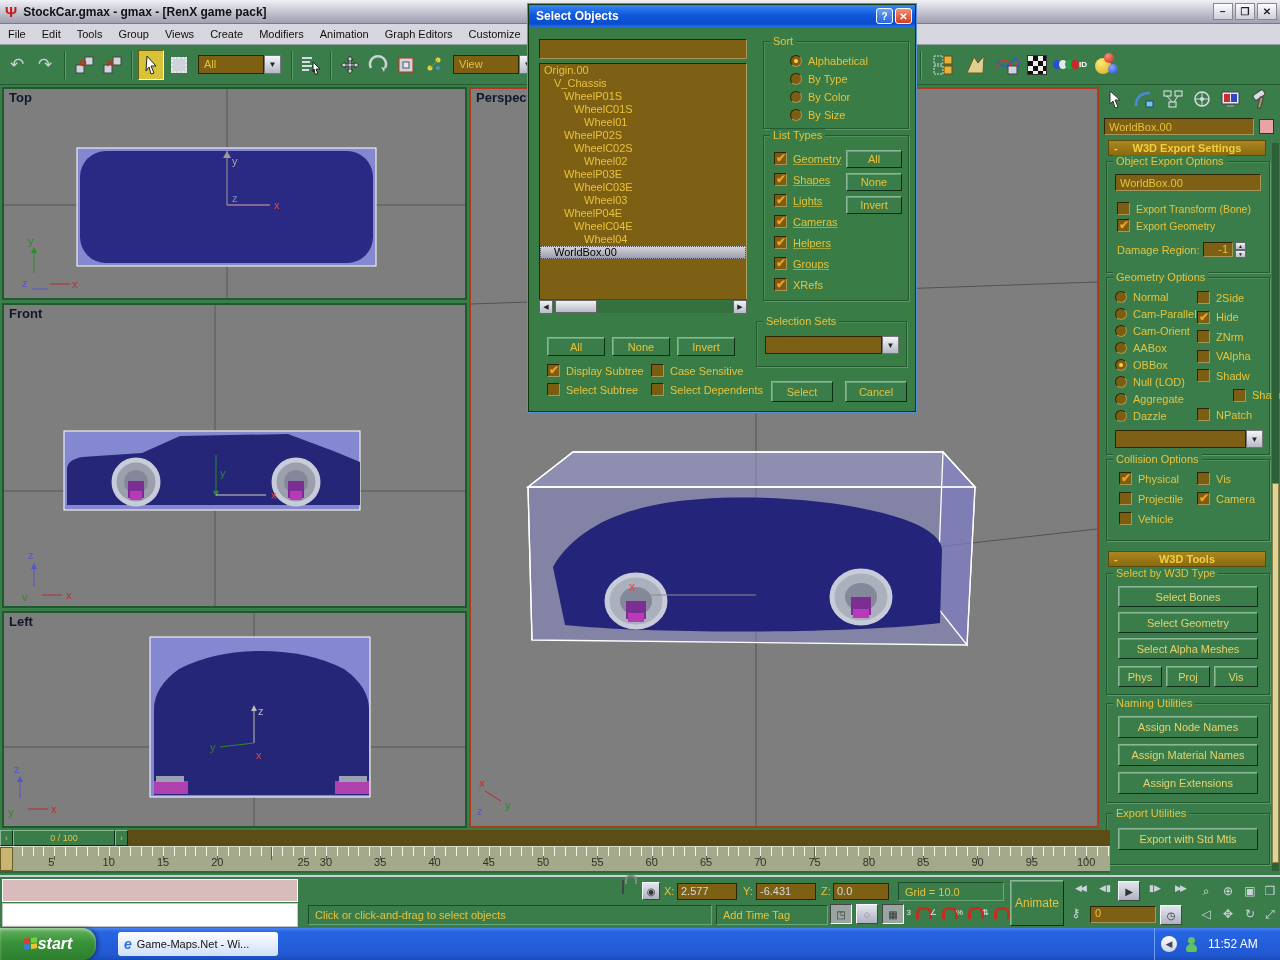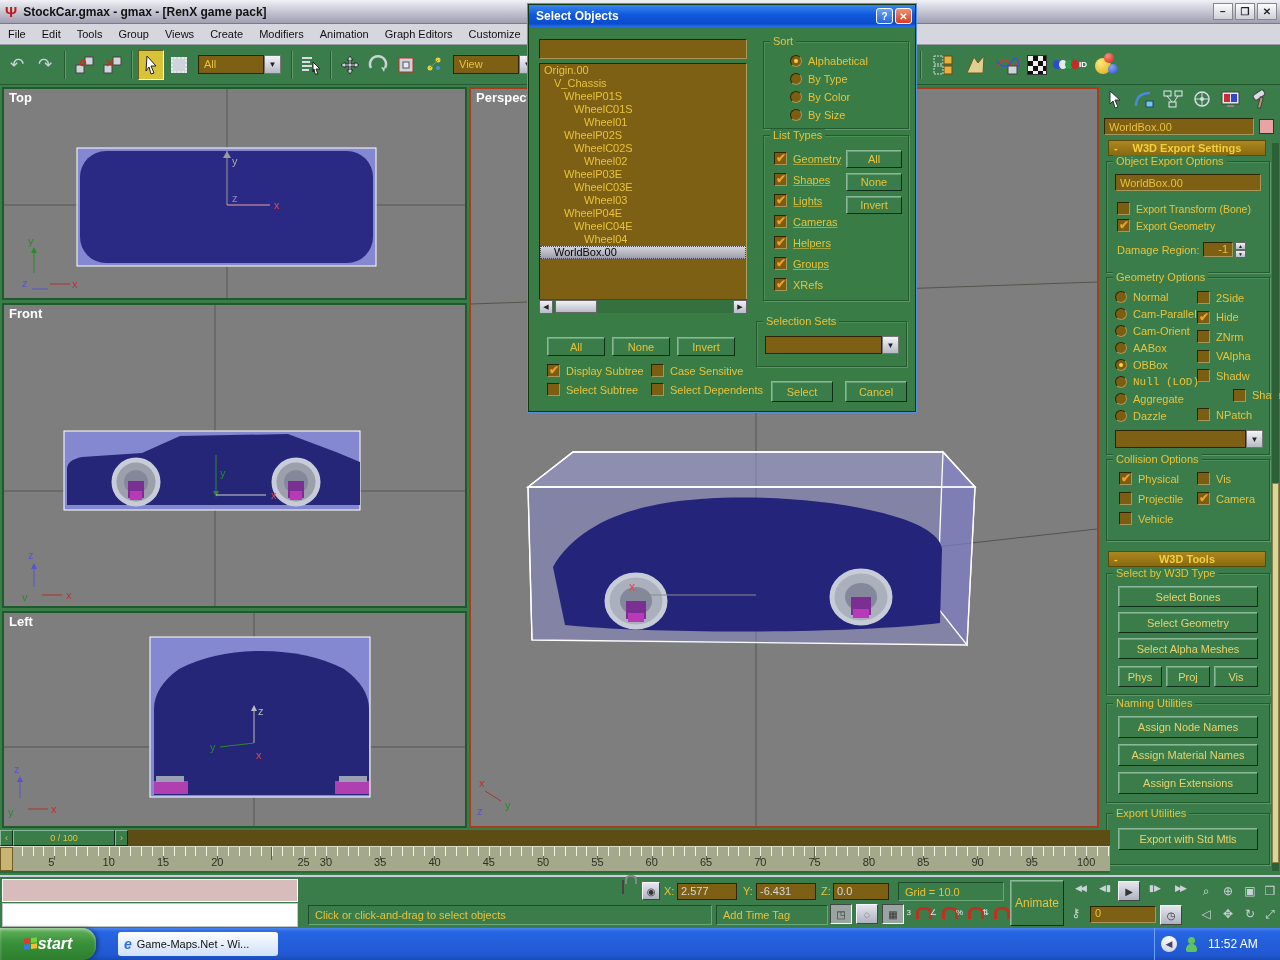"Top" .vp-label { color: #ffffff -> #0f172a }
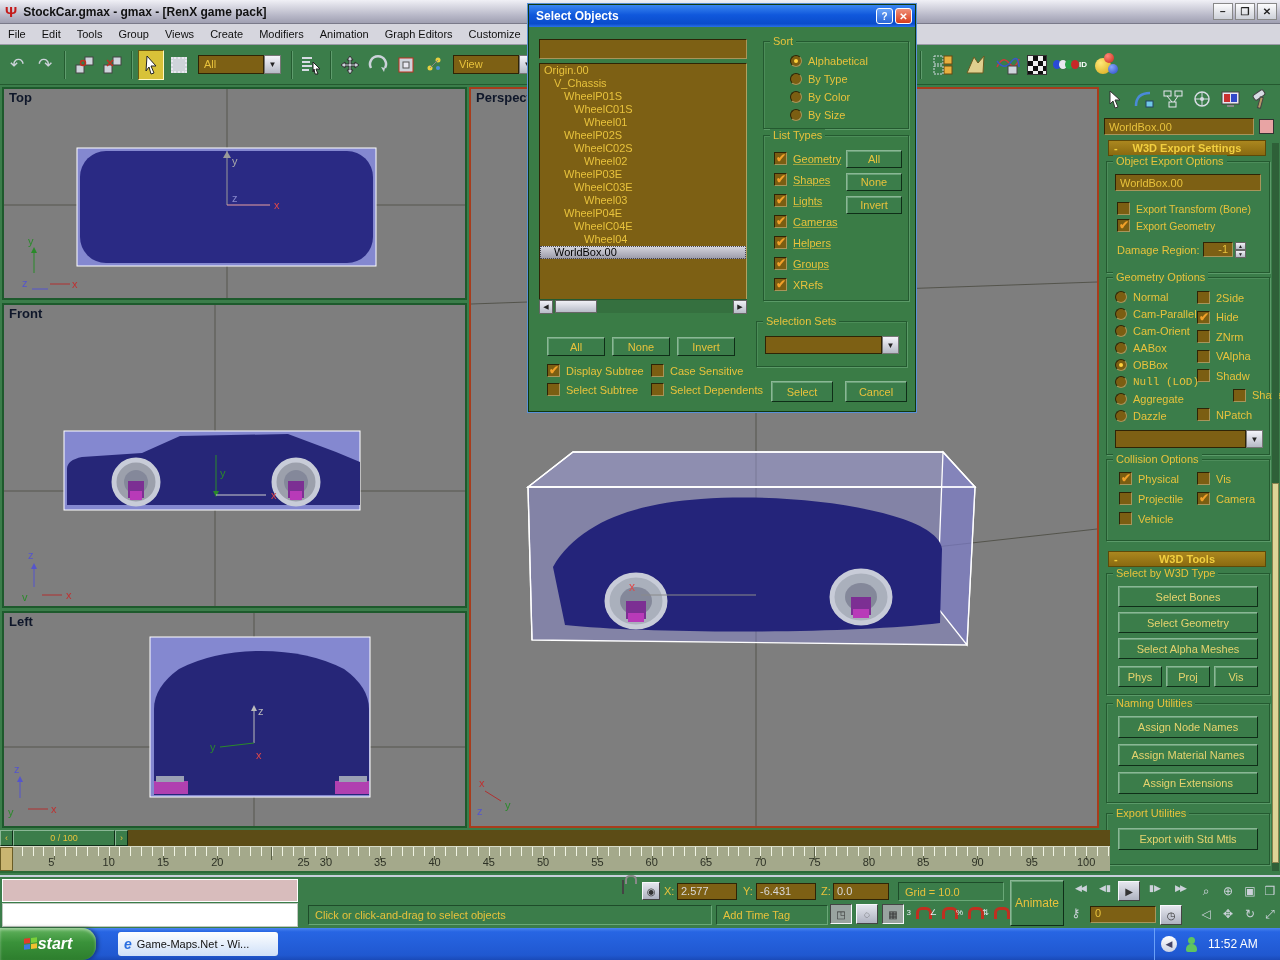"Null (LOD)" div.row { font-family: Liberation Mono, monospace -> none }
